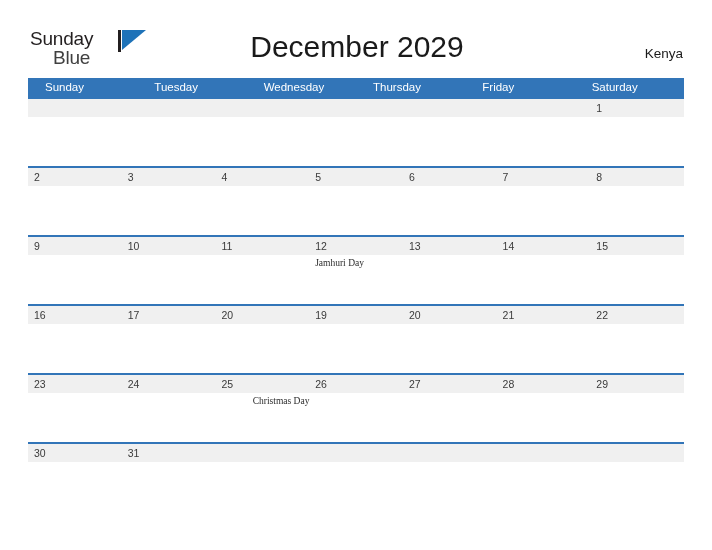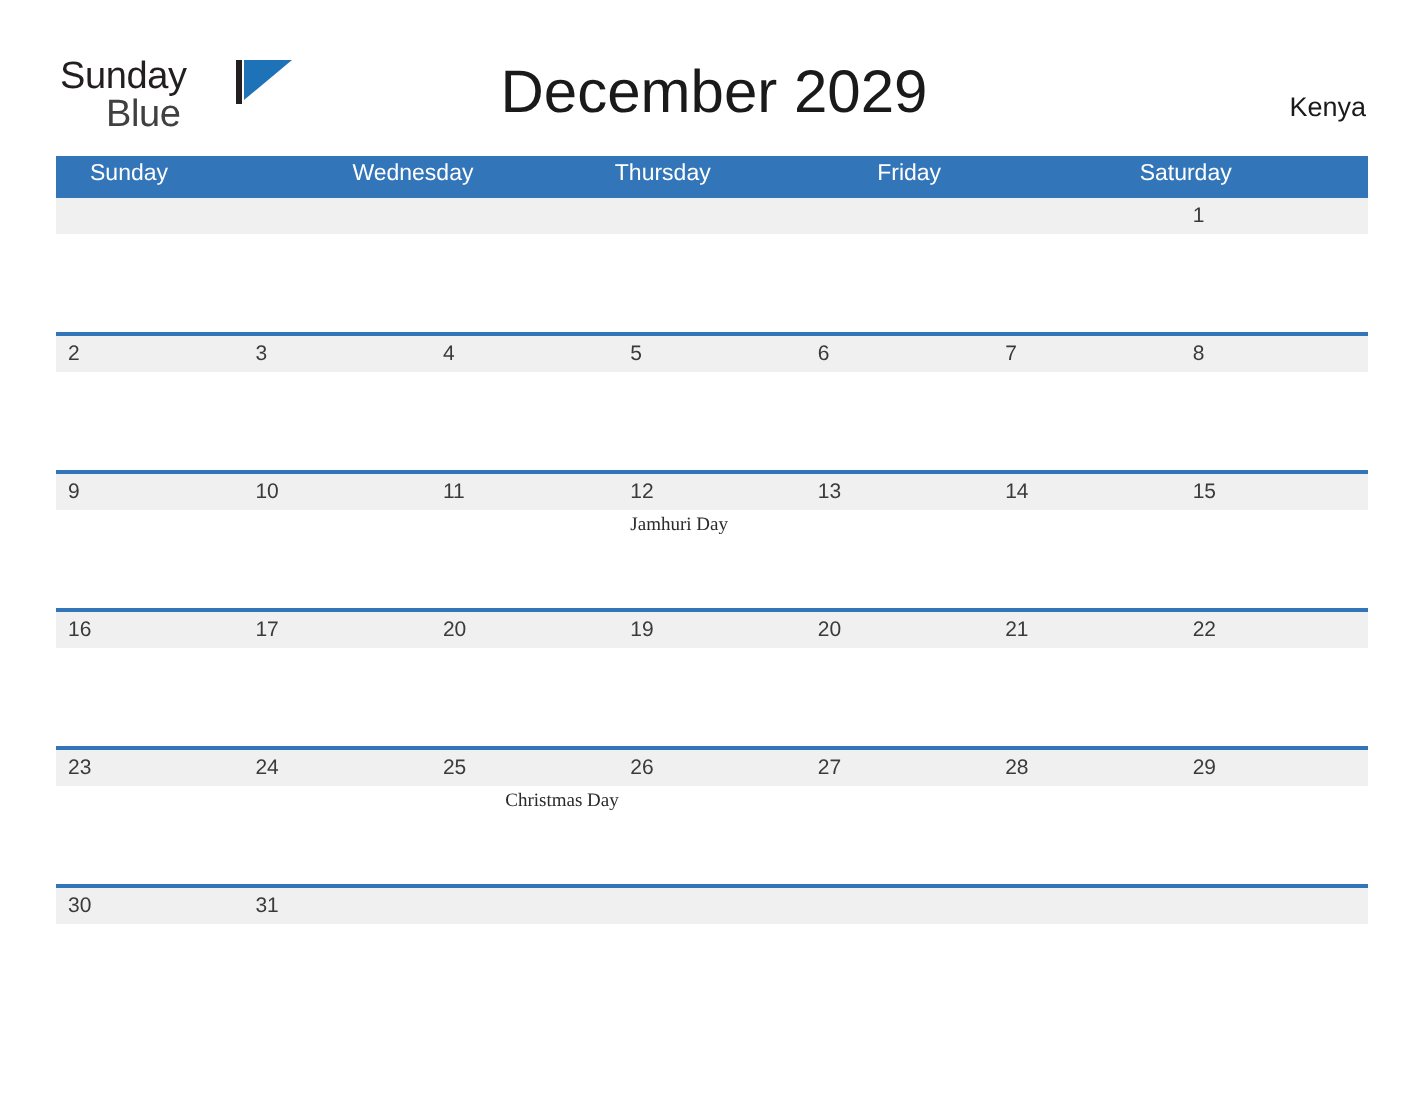"Tuesday" div.wd { html: none -> <div>Tuesday</div> }
